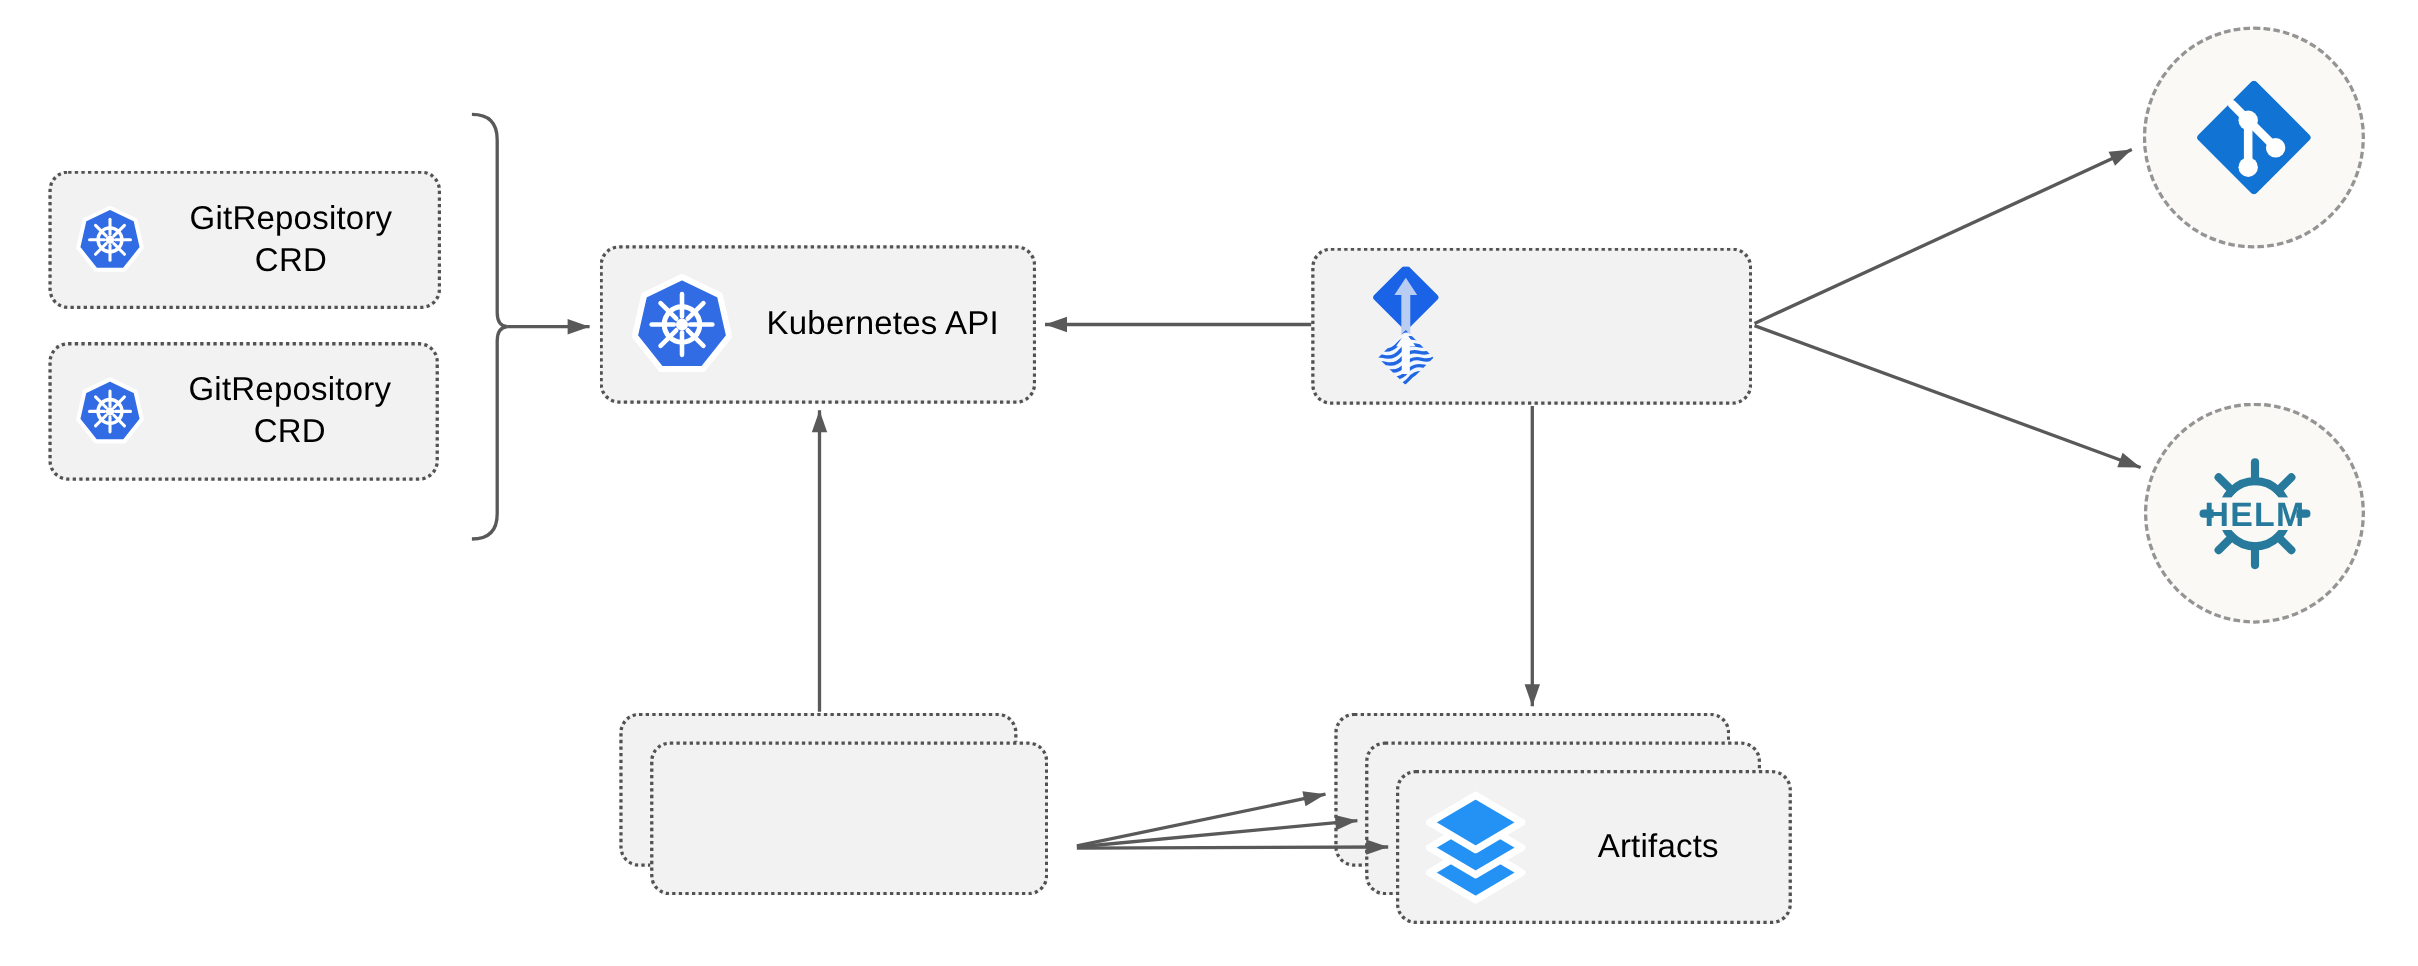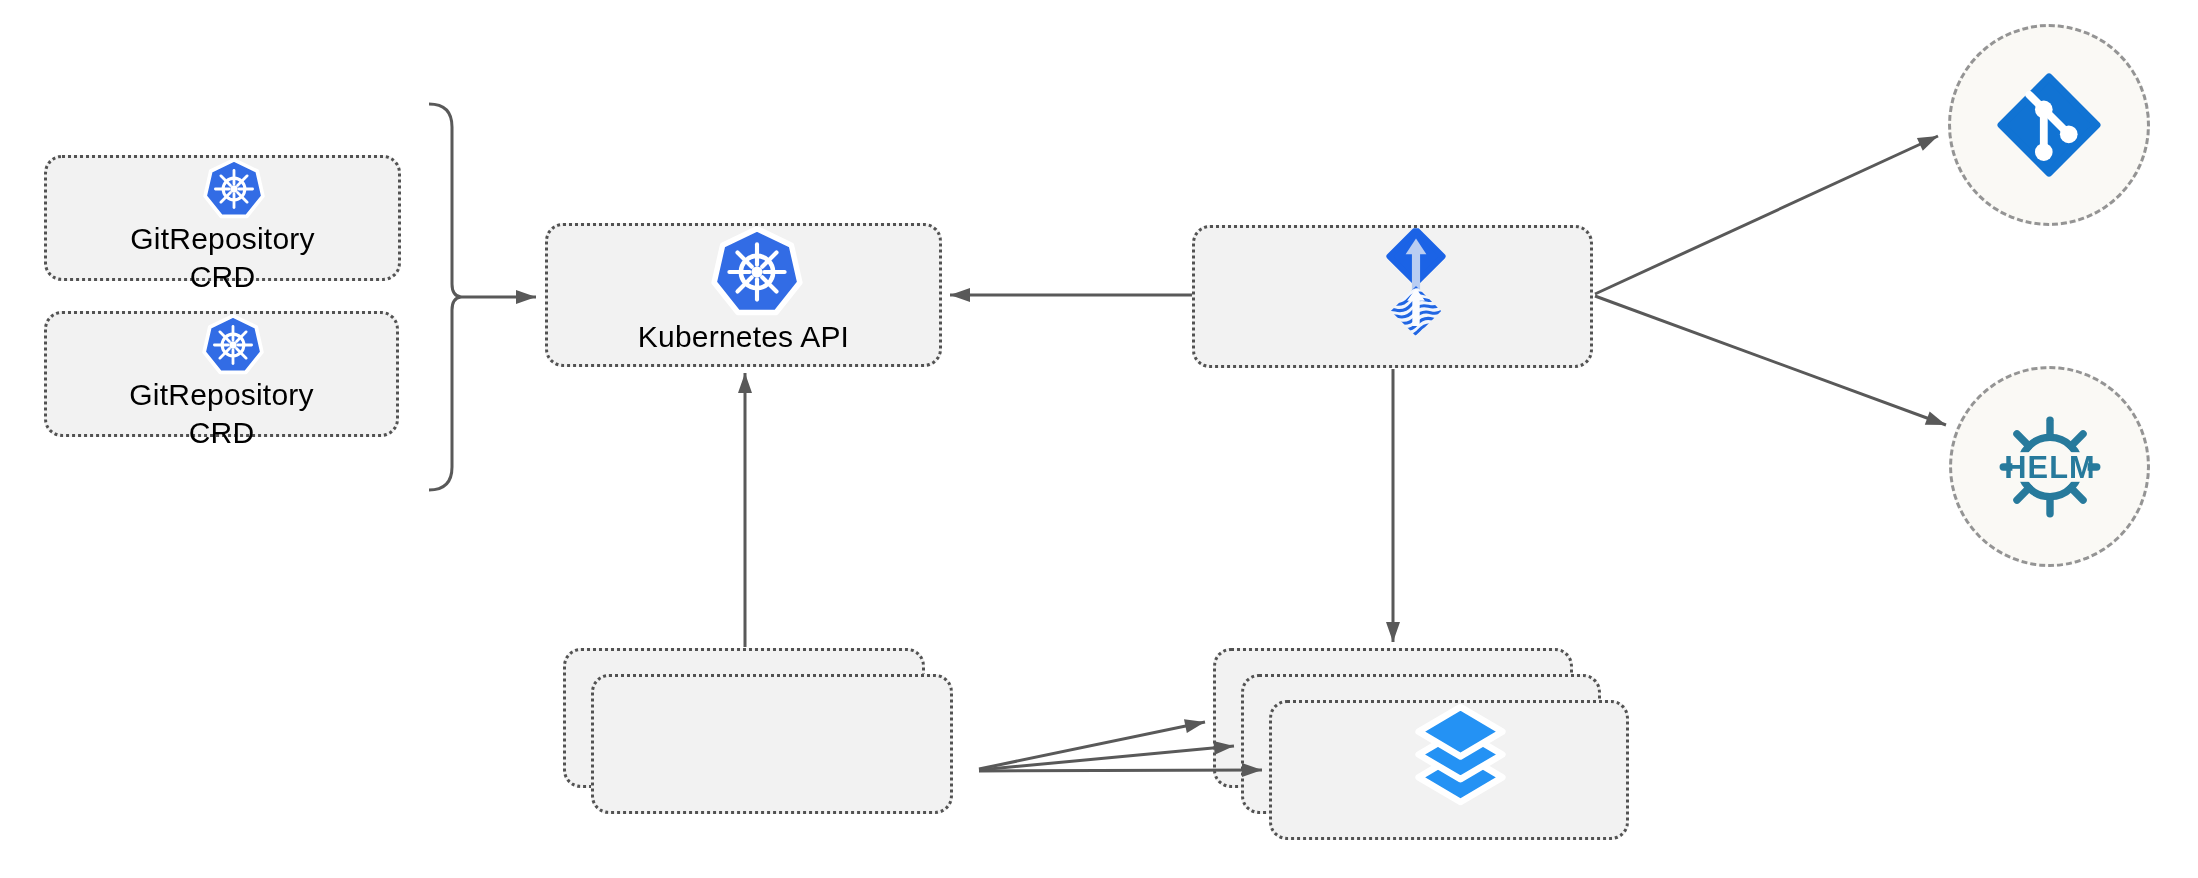"GitRepository" .node { flex-direction: column -> none }
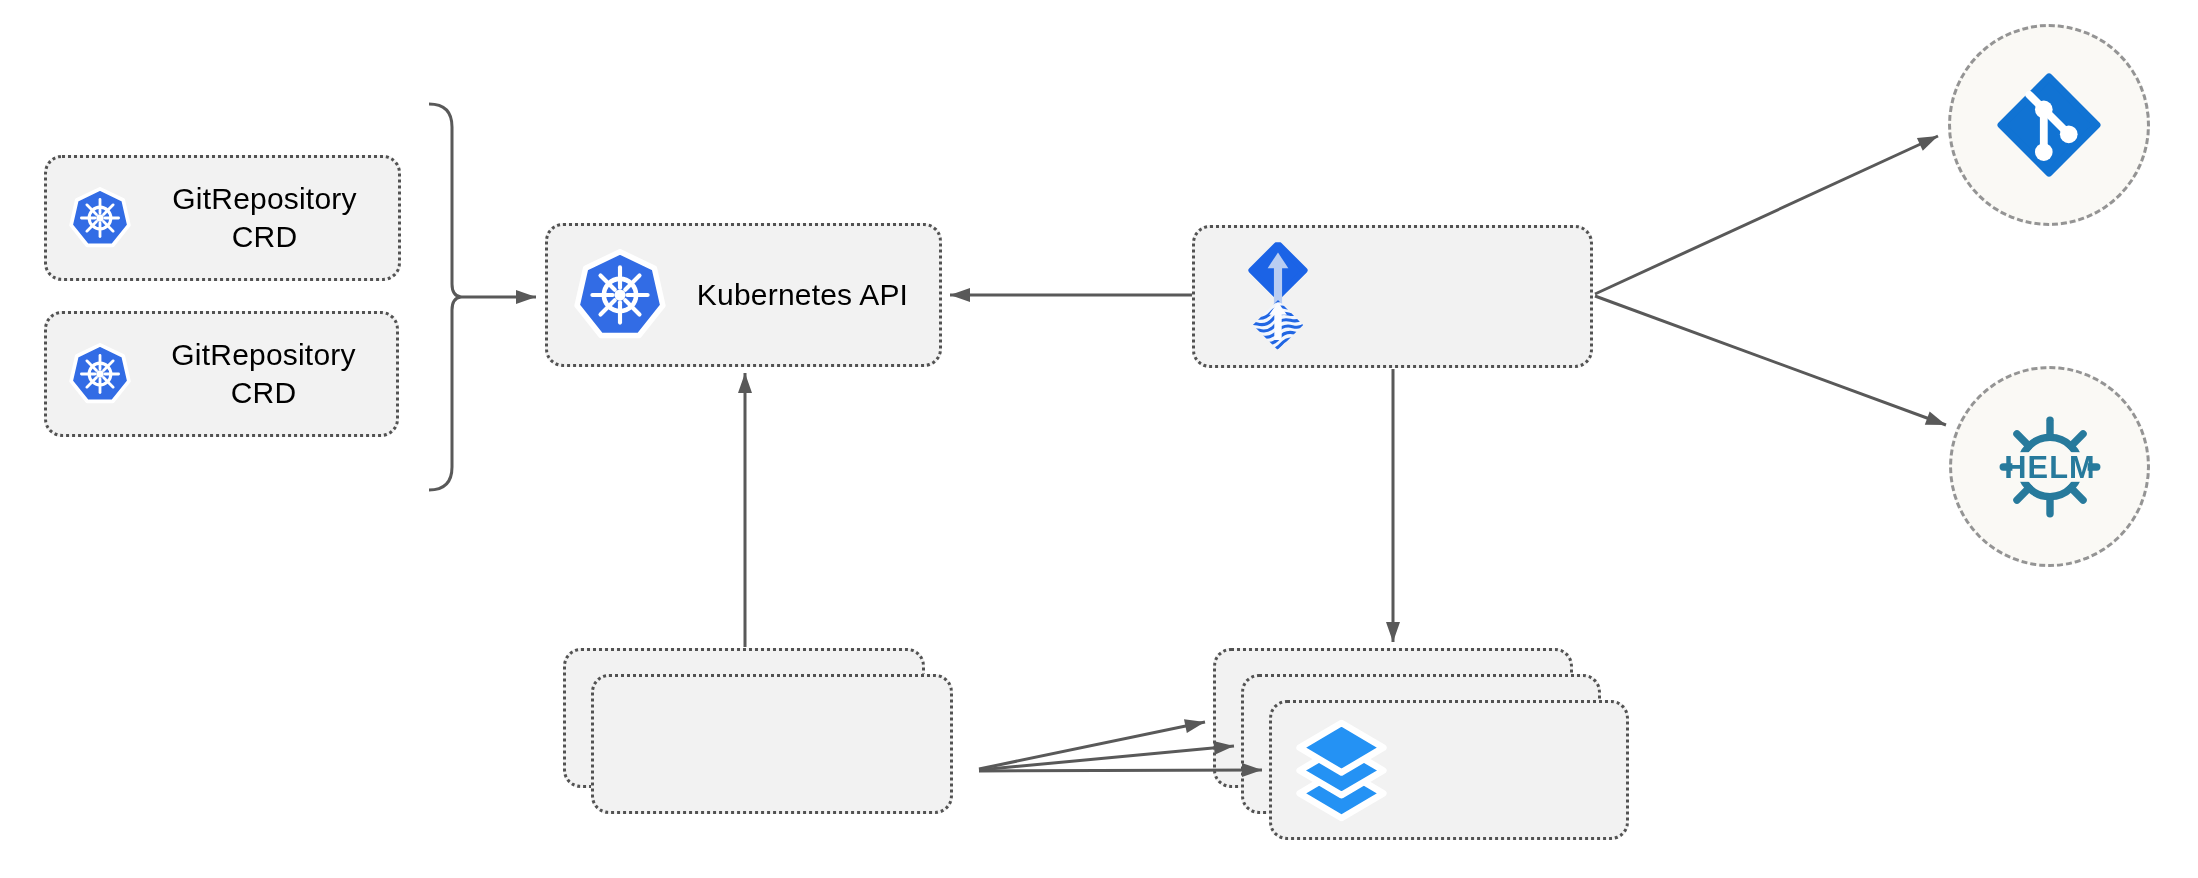"Artifacts" div.label { html: none -> <div>Artifacts</div> }
